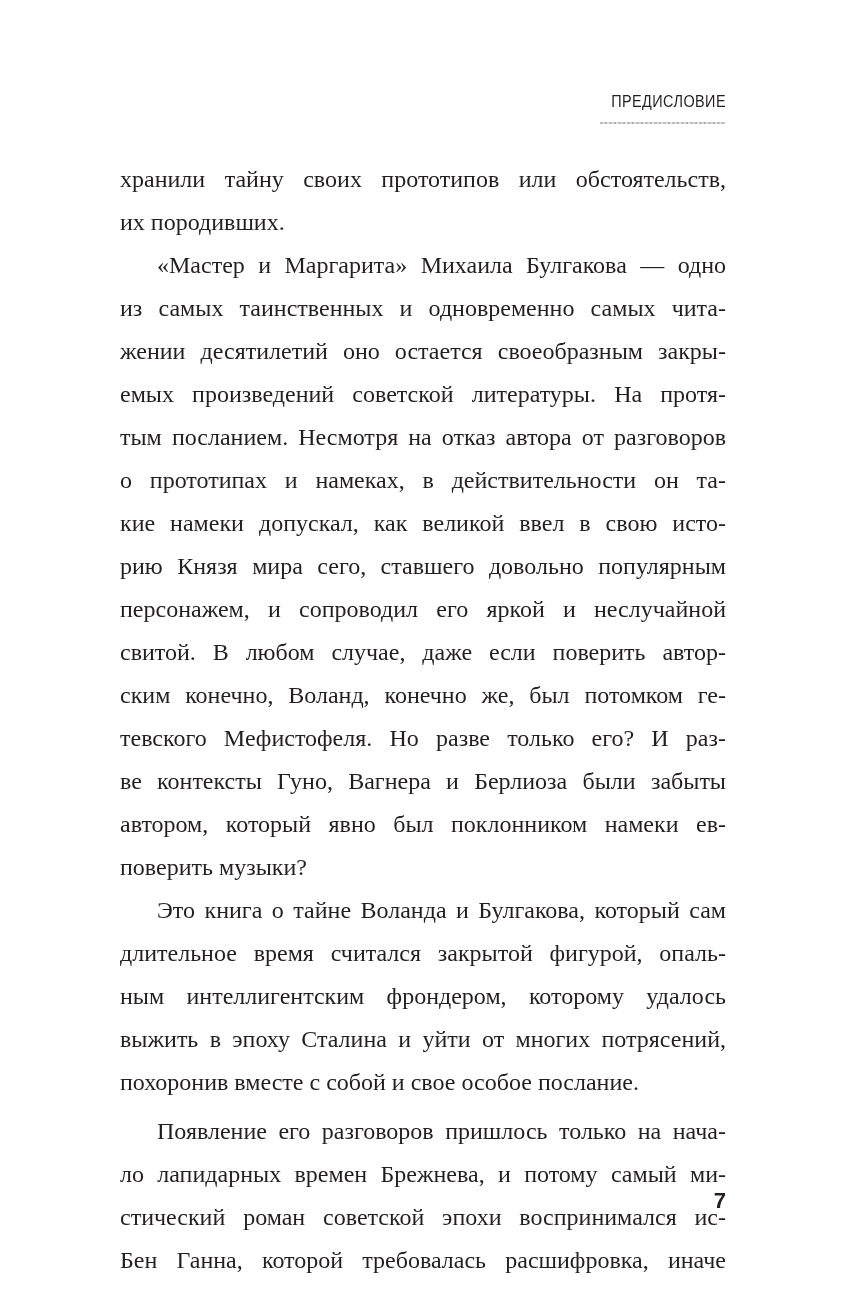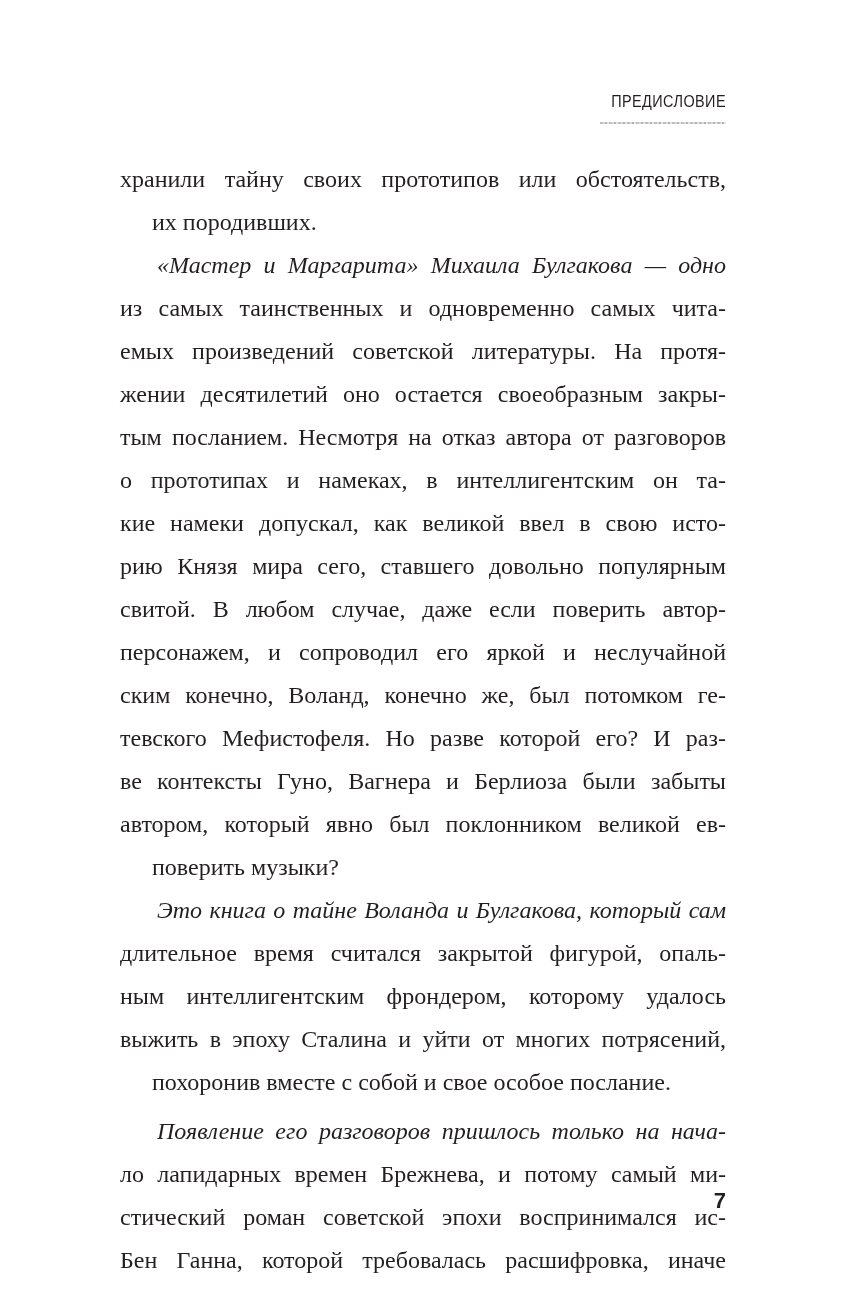"их породивших." .line.last { margin-left: 32px -> none }
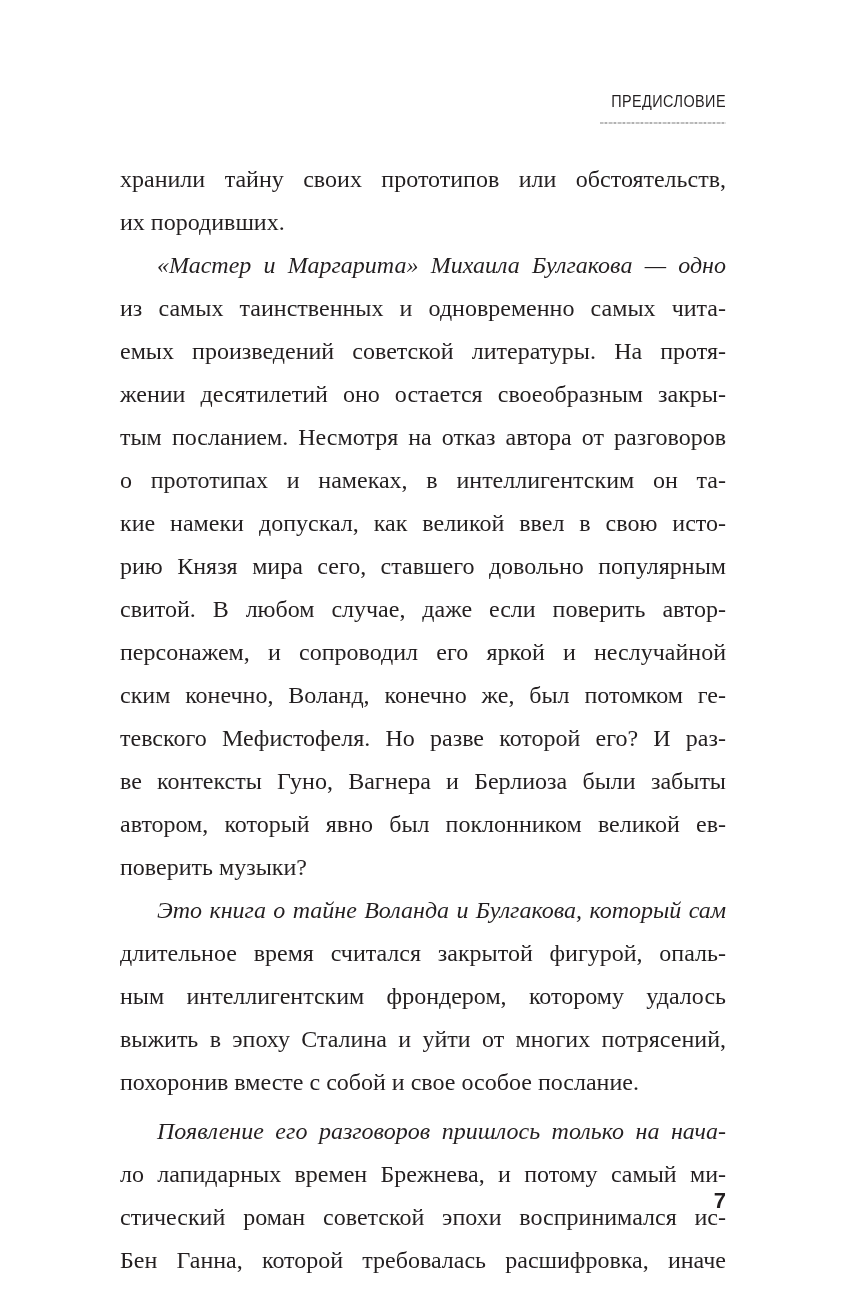"«Мастер и Маргарита» Михаила Булгакова" .line.indent { font-style: italic -> none }
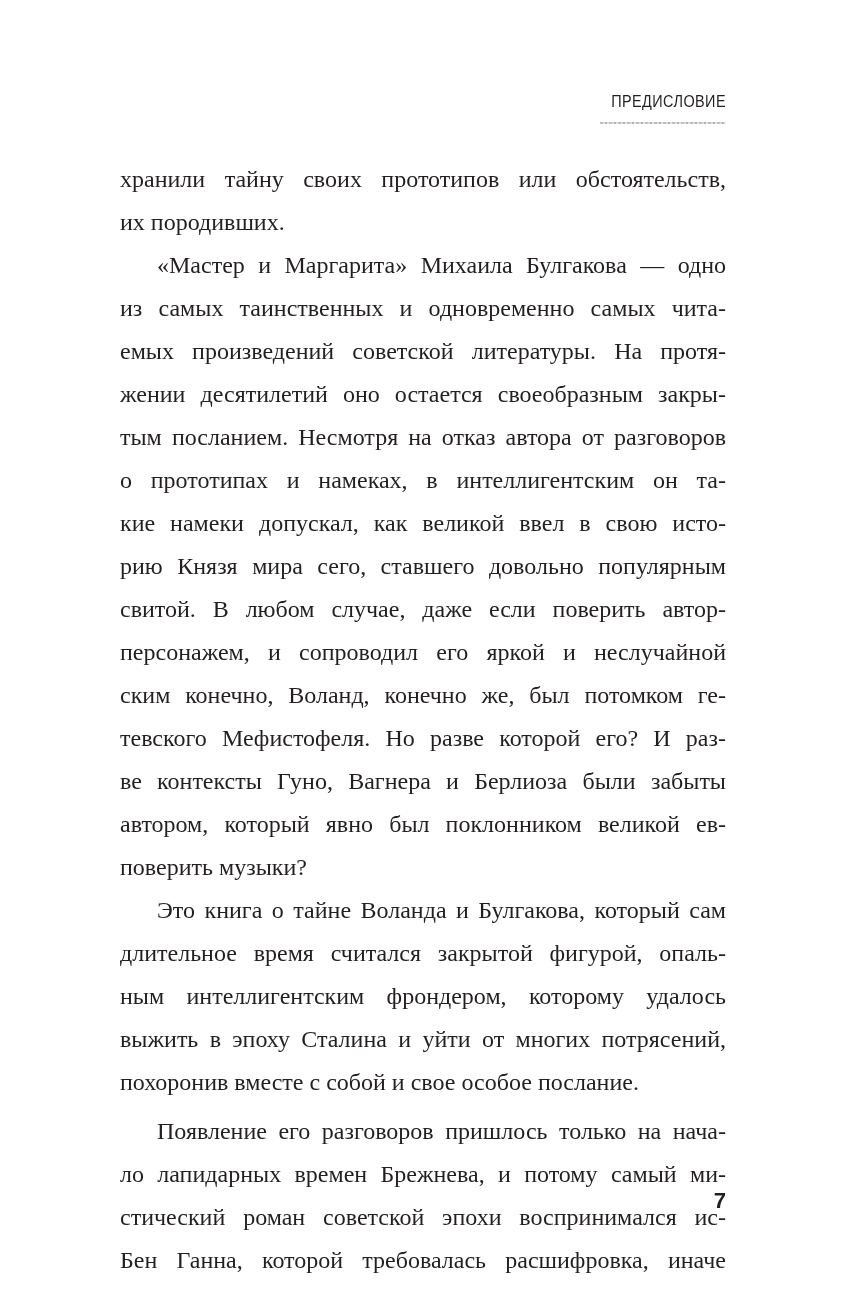"емых произведений советской литературы." span.line { order: before "жении десятилетий оно остается" -> after "жении десятилетий оно остается" }
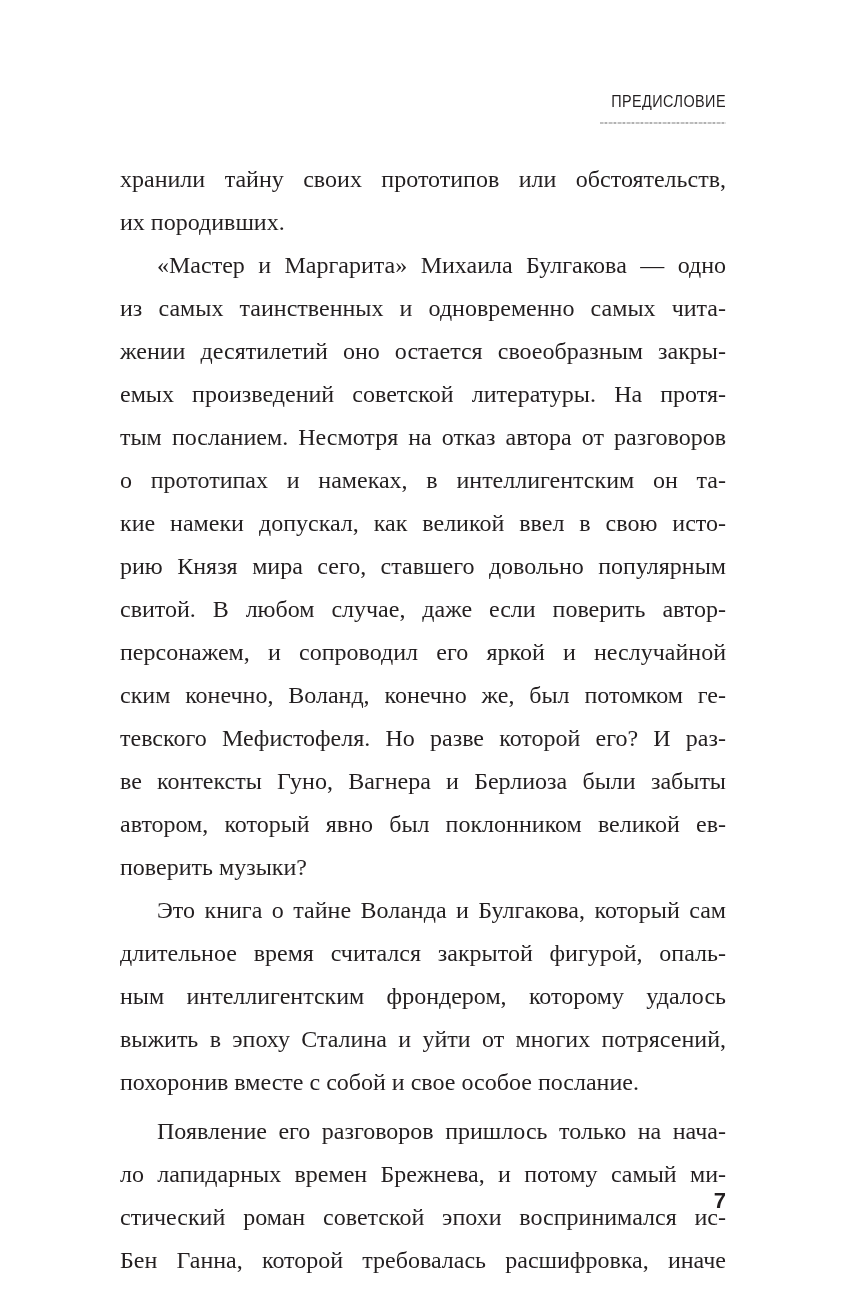"о прототипах и намеках, в" span.line { text: интеллигентским -> действительности }
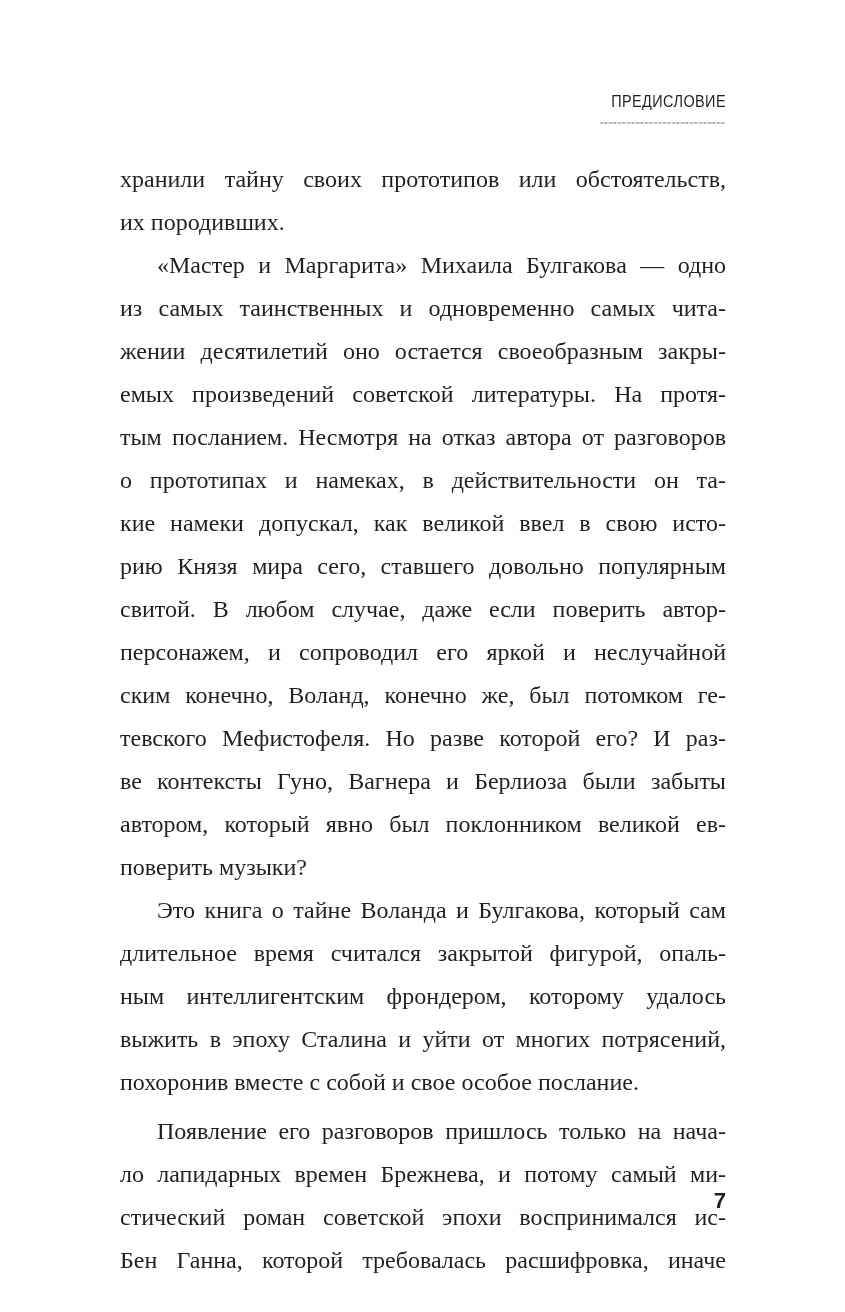"свитой. В любом случае, даже" span.line { order: before "персонажем, и сопроводил его яркой" -> after "персонажем, и сопроводил его яркой" }
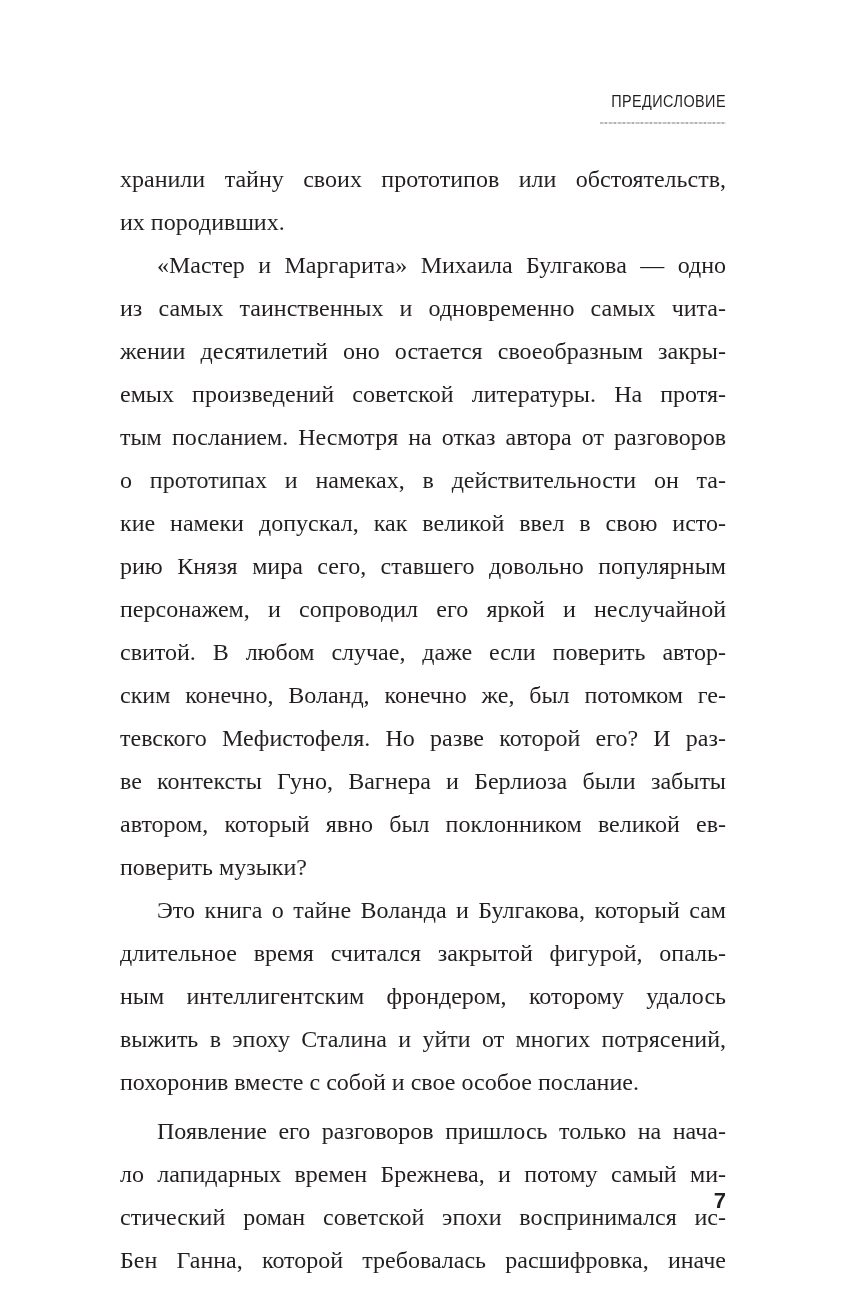"тевского Мефистофеля. Но разве которой" span.line { text: которой -> только }
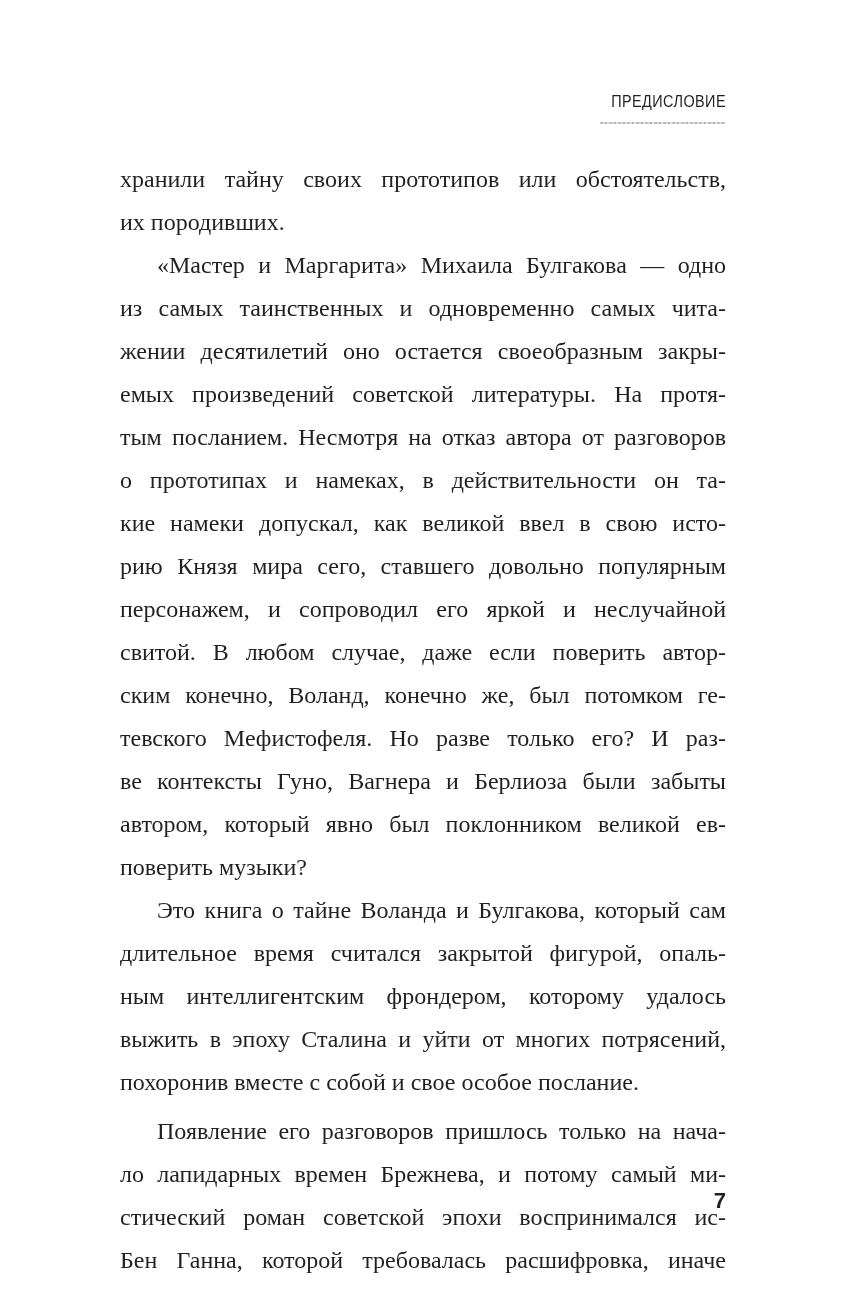"автором, который явно был поклонником" span.line { text: великой -> намеки }
